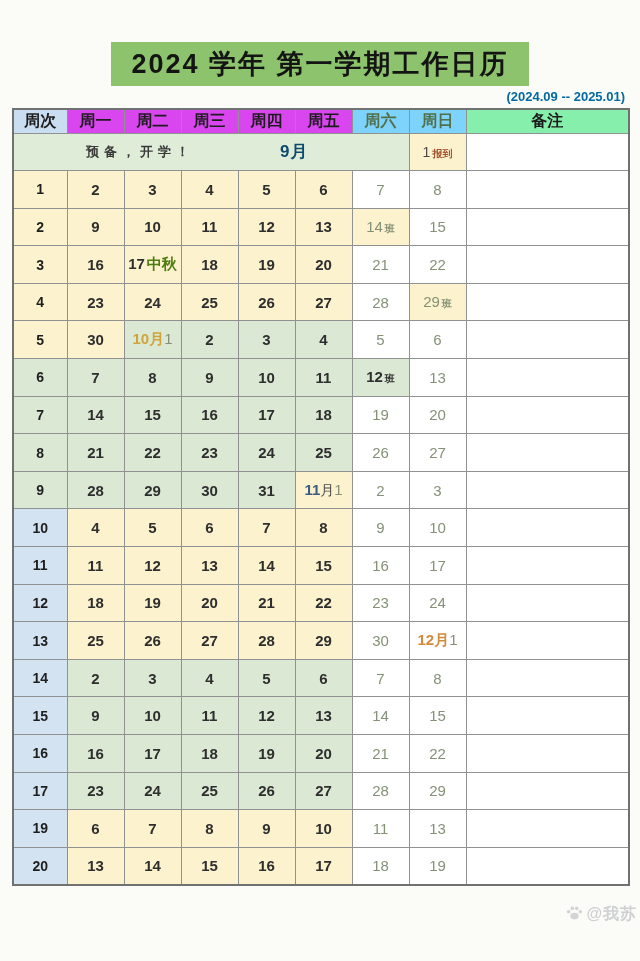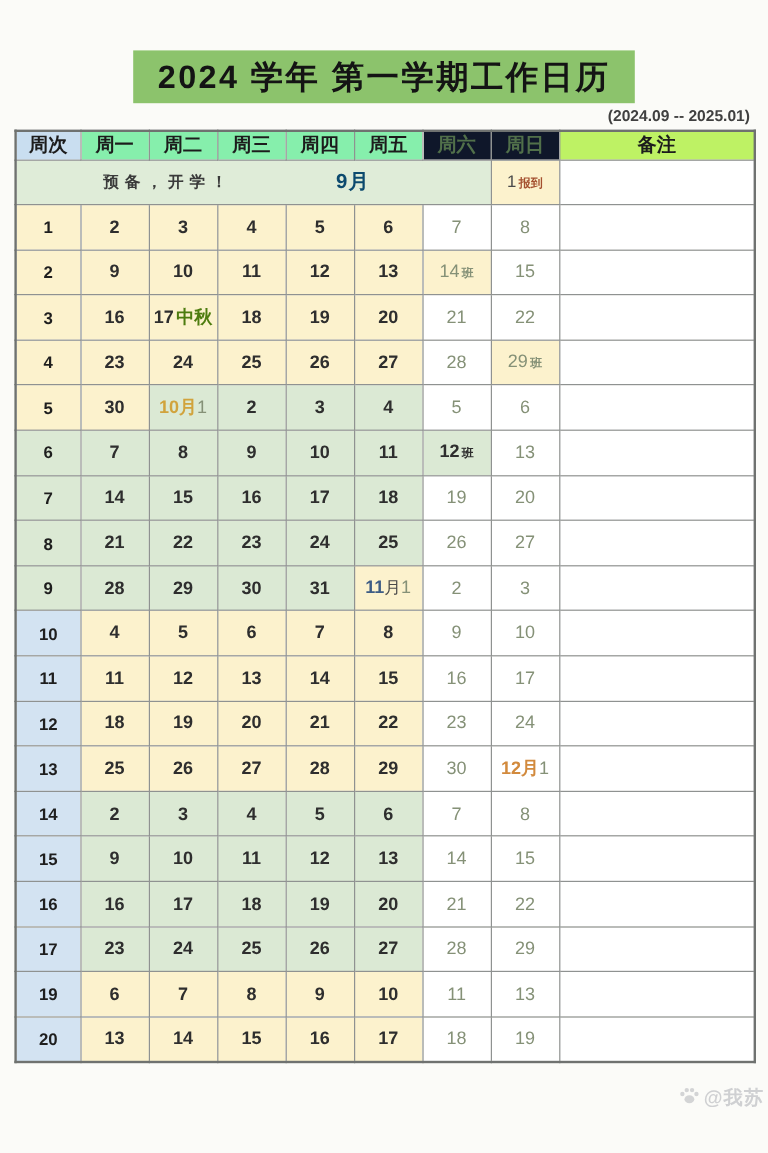"(2024.09 -- 2025.01)" .subtitle { color: #404040 -> #0369a1 }
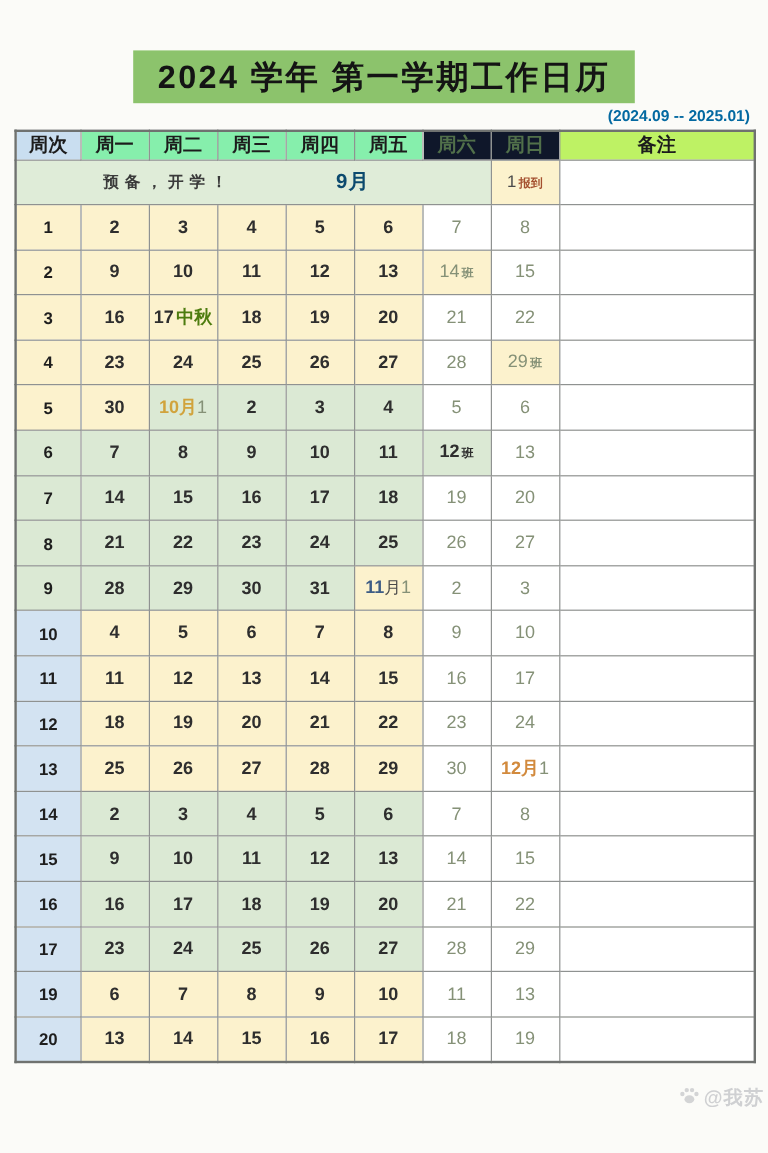"周一" .hc { background: #86efac -> #d946ef }
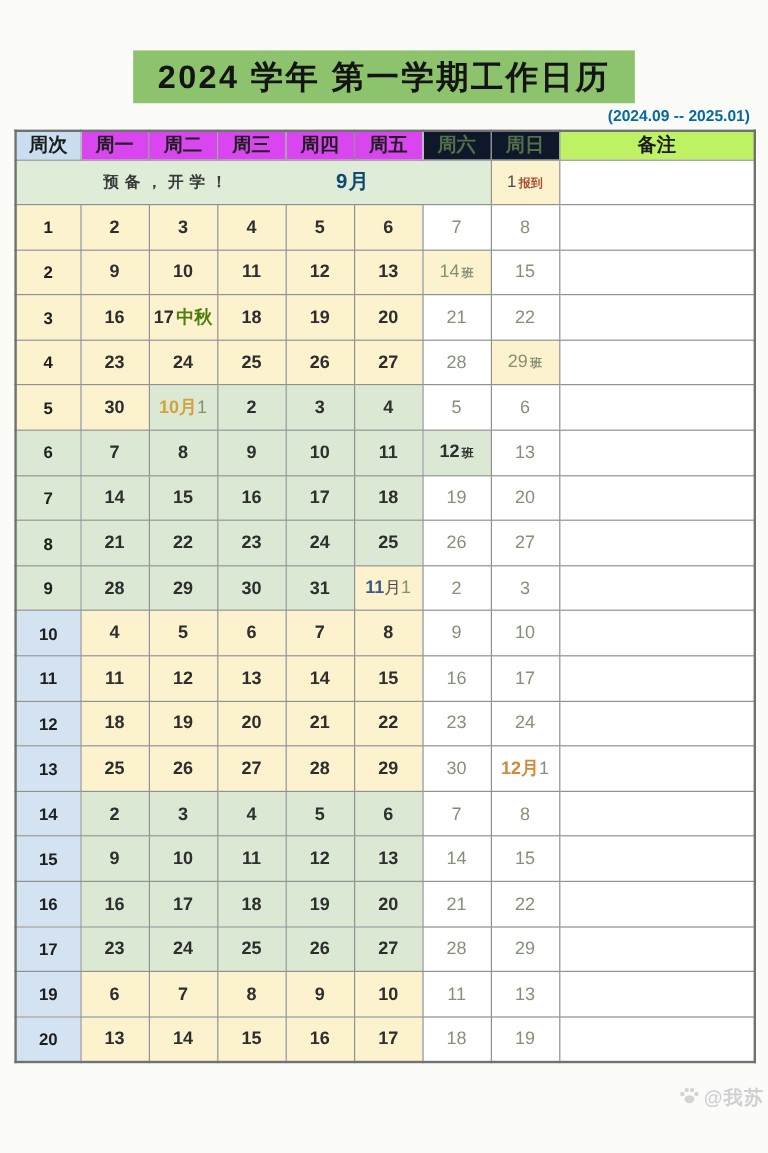"周六" .hg { background: #0f172a -> #7dd3fc }
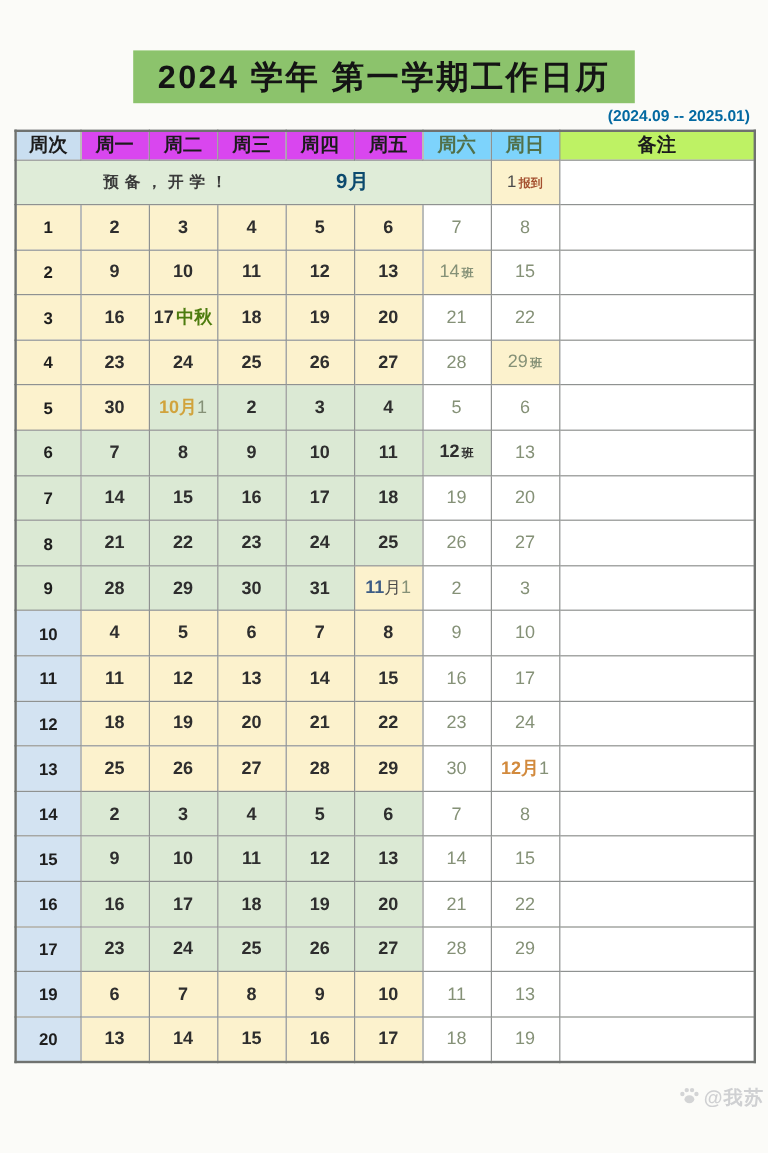"备注" .hp { background: #bef264 -> #86efac }
